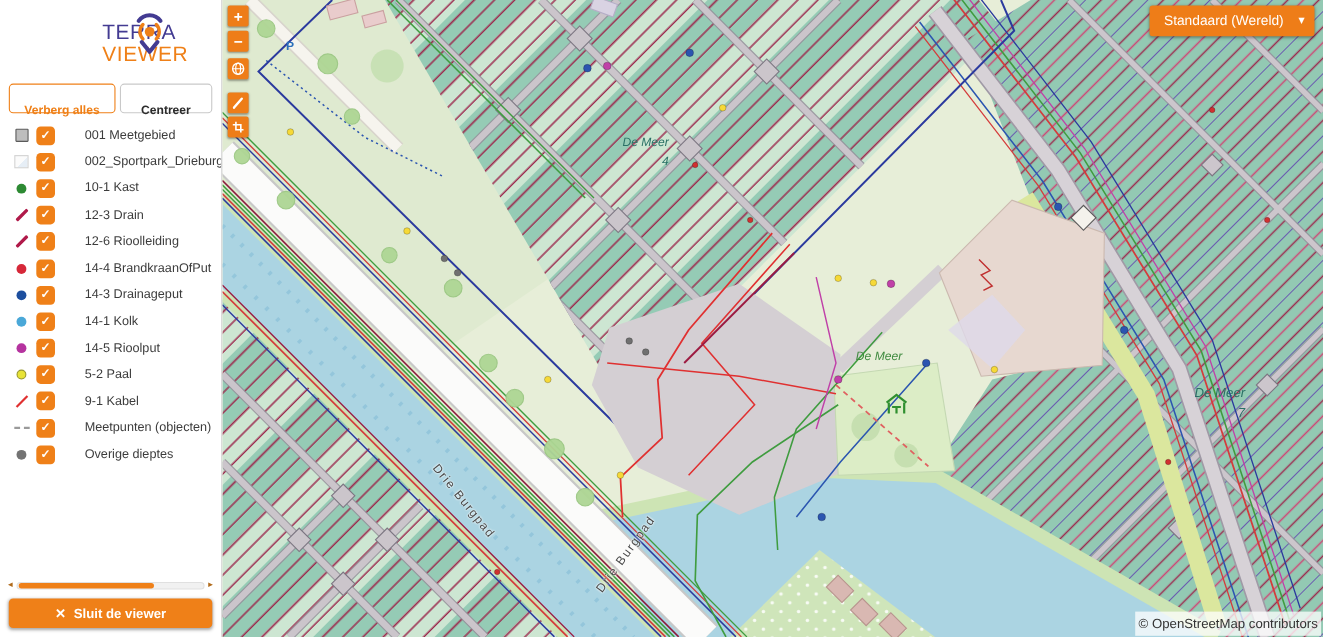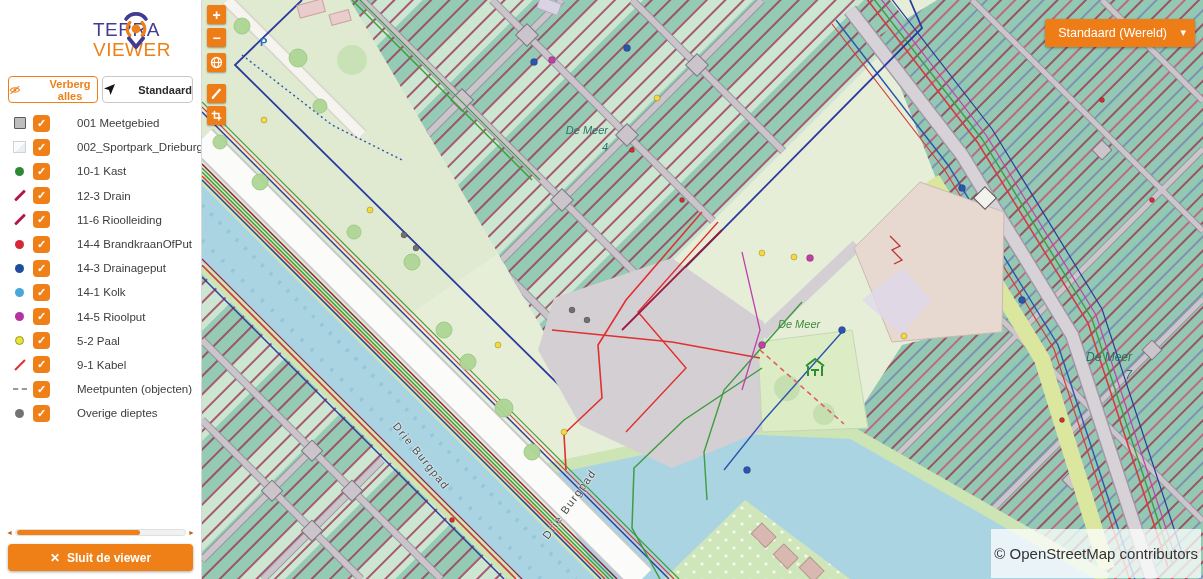"Standaard (Wereld)" .basemap { top: 19px -> 5px }
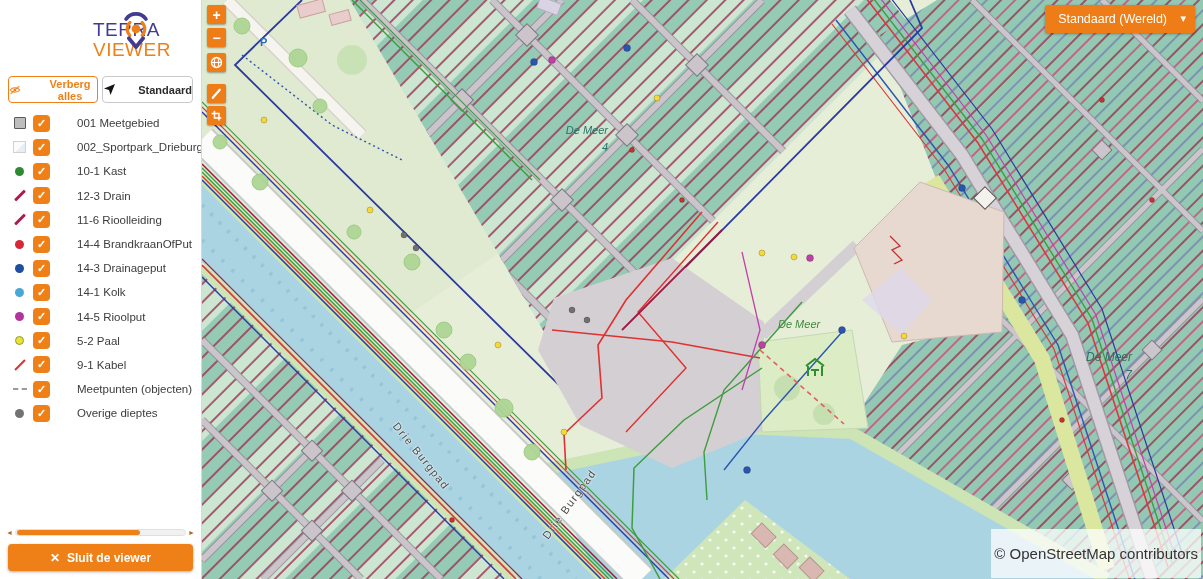"Verberg alles" .btn-row button { flex-direction: none -> column }
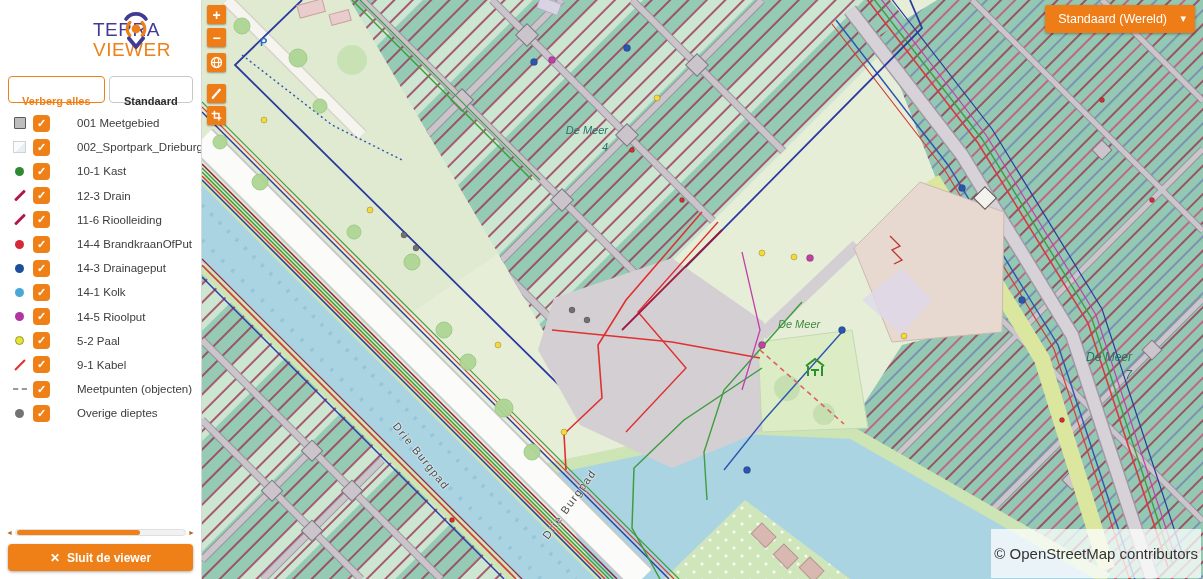"Standaard" span { text: Standaard -> Centreer }
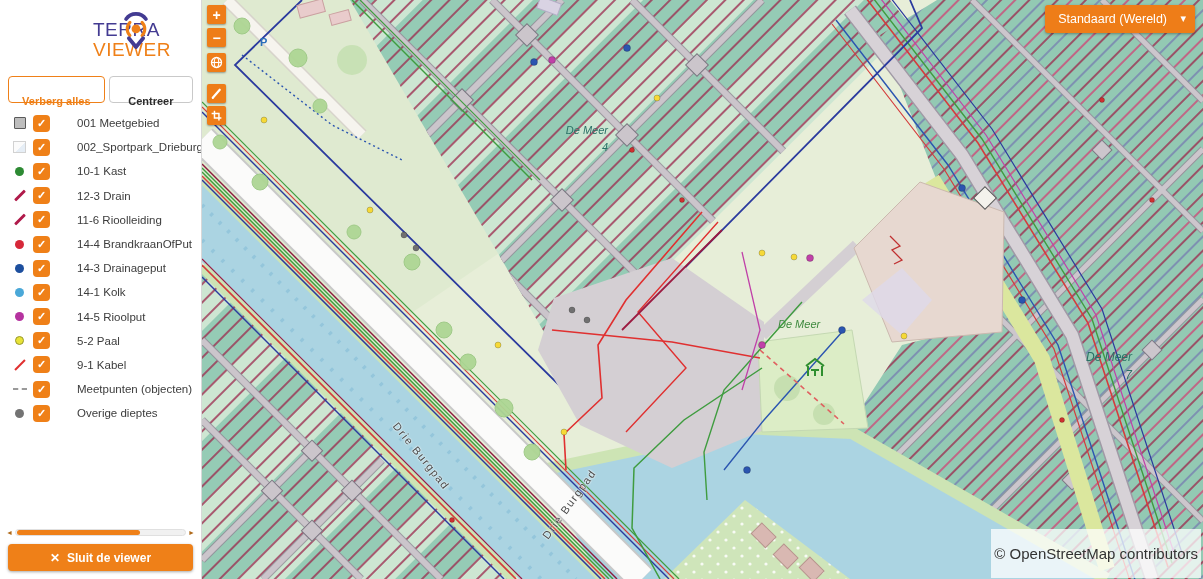"11-6 Rioolleiding" span.layer-label { text: 11-6 -> 12-6 }
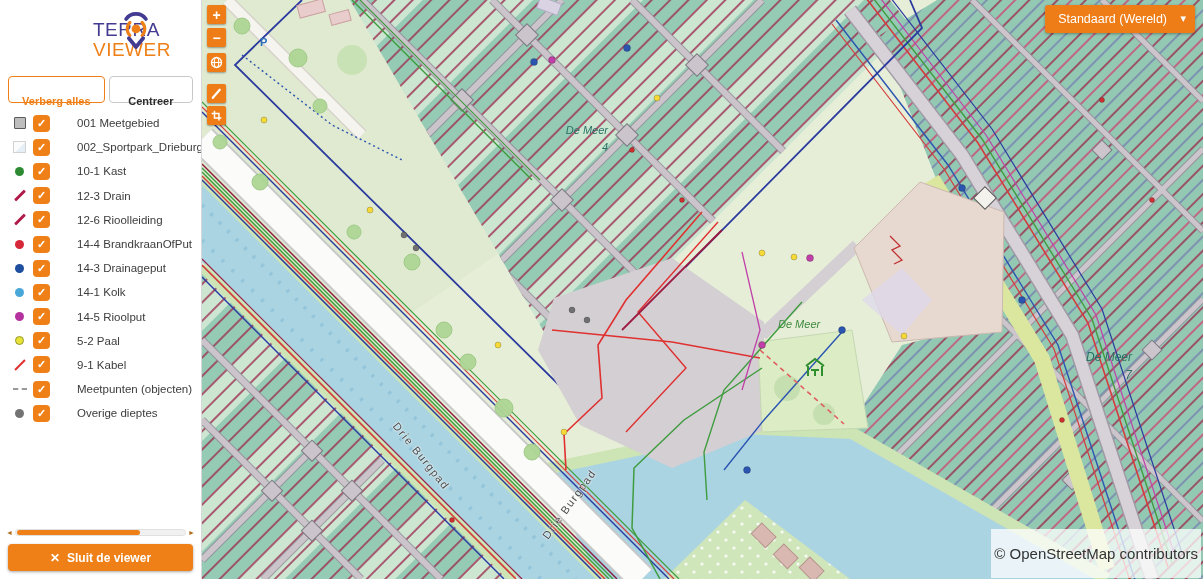"© OpenStreetMap contributors" .attribution { font-size: 15px -> 12px; padding: 16px 3px -> 4px 3px }
